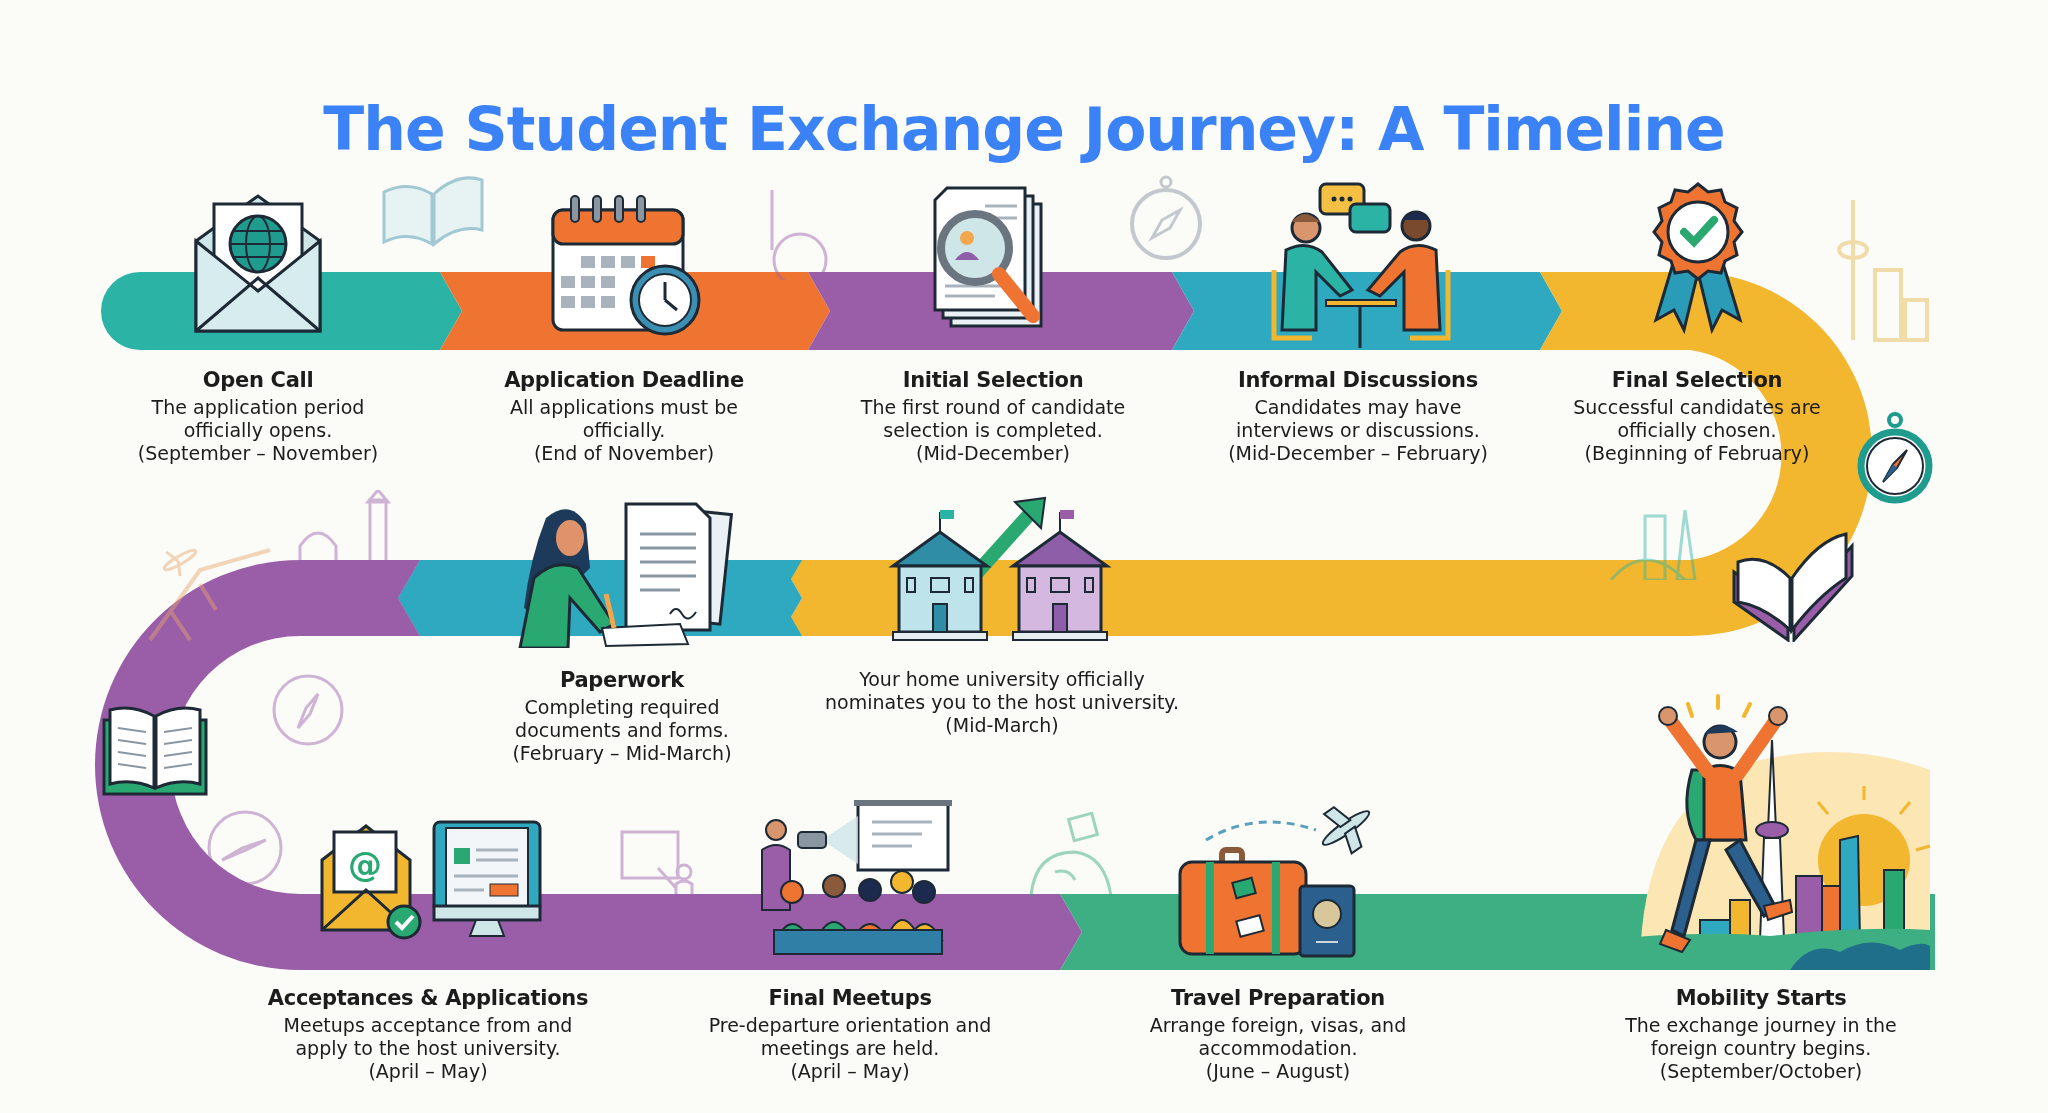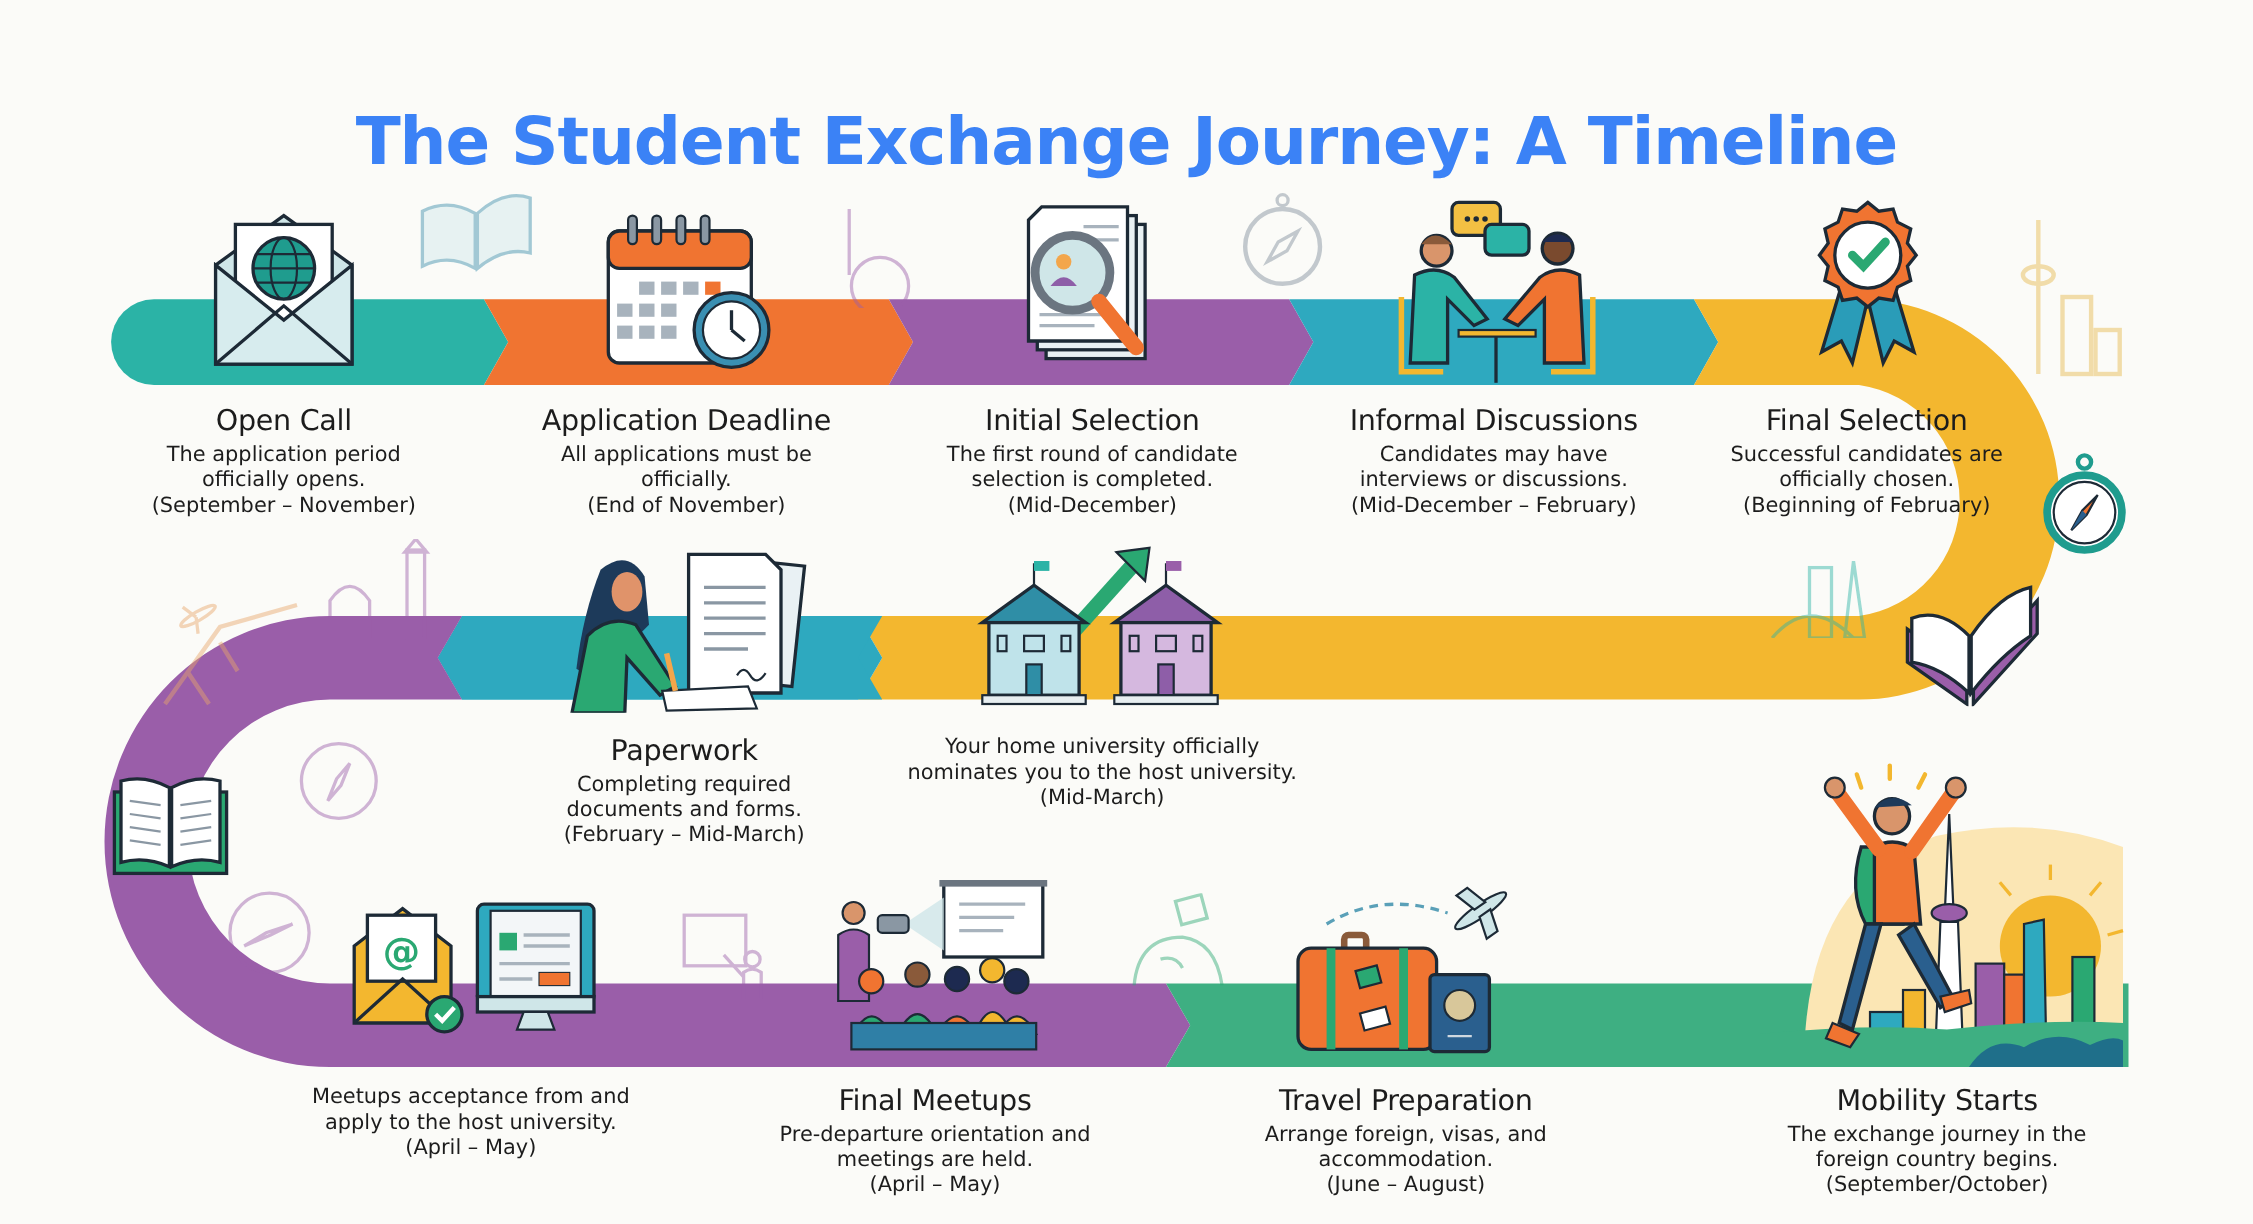"Open Call" .step .h { font-size: 26px -> 21px; font-weight: normal -> bold }
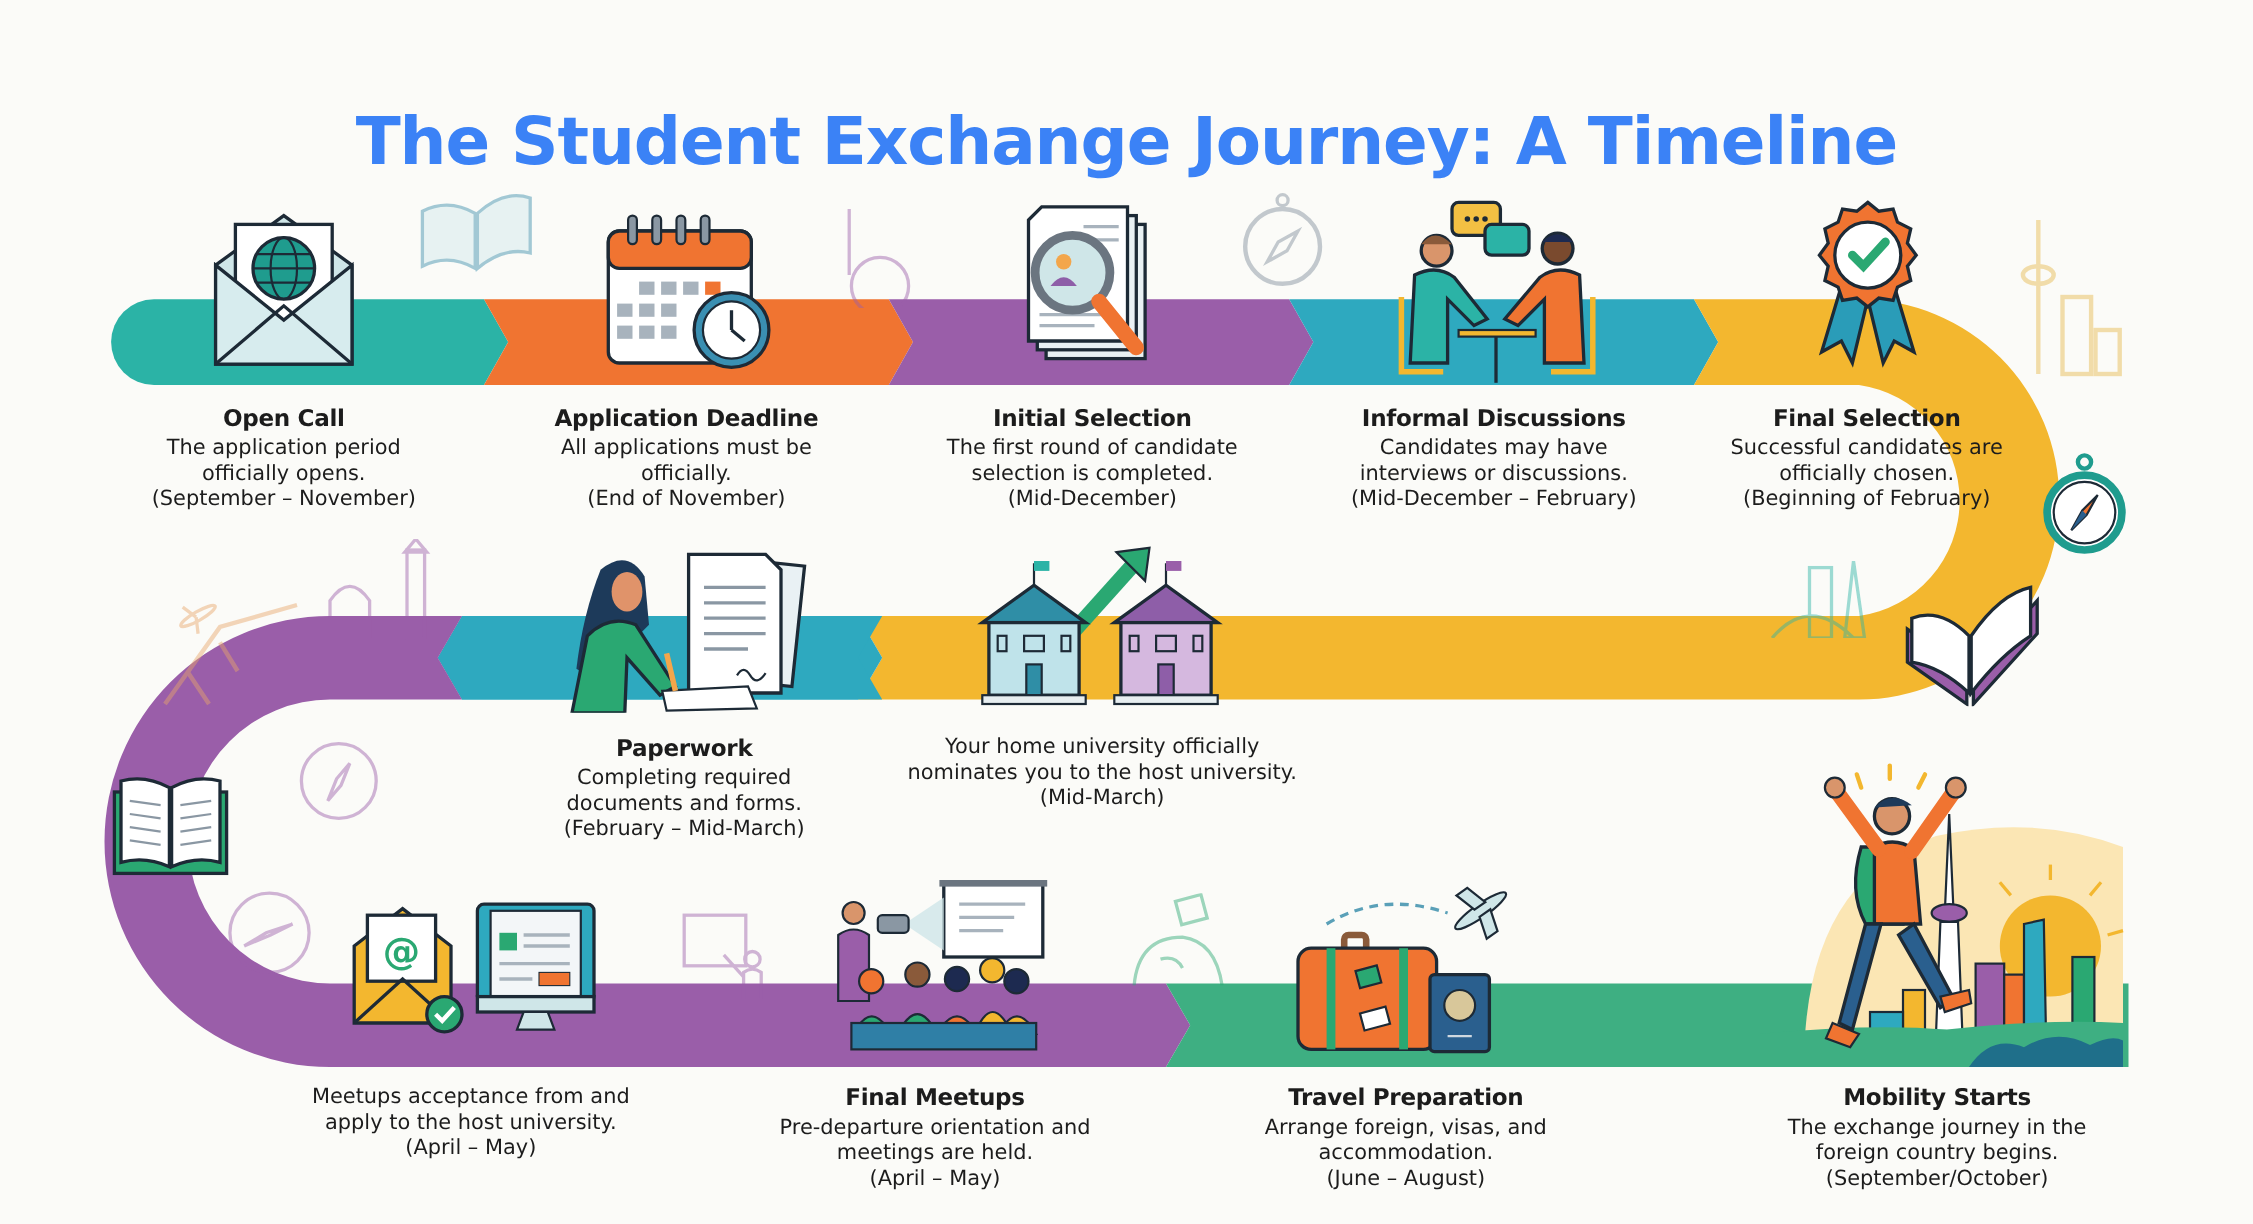"Acceptances & Applications" div.h { html: none -> <div>Acceptances &amp; Applications</div> }
